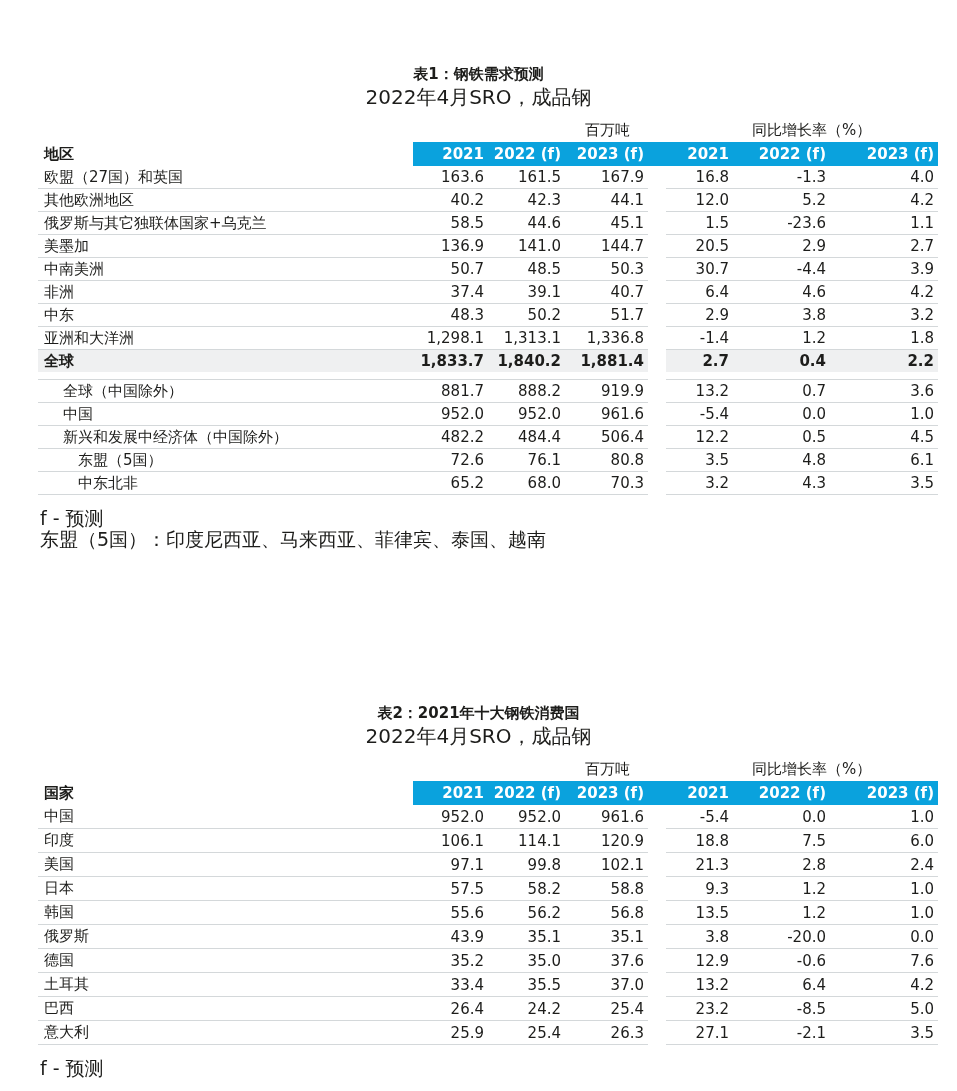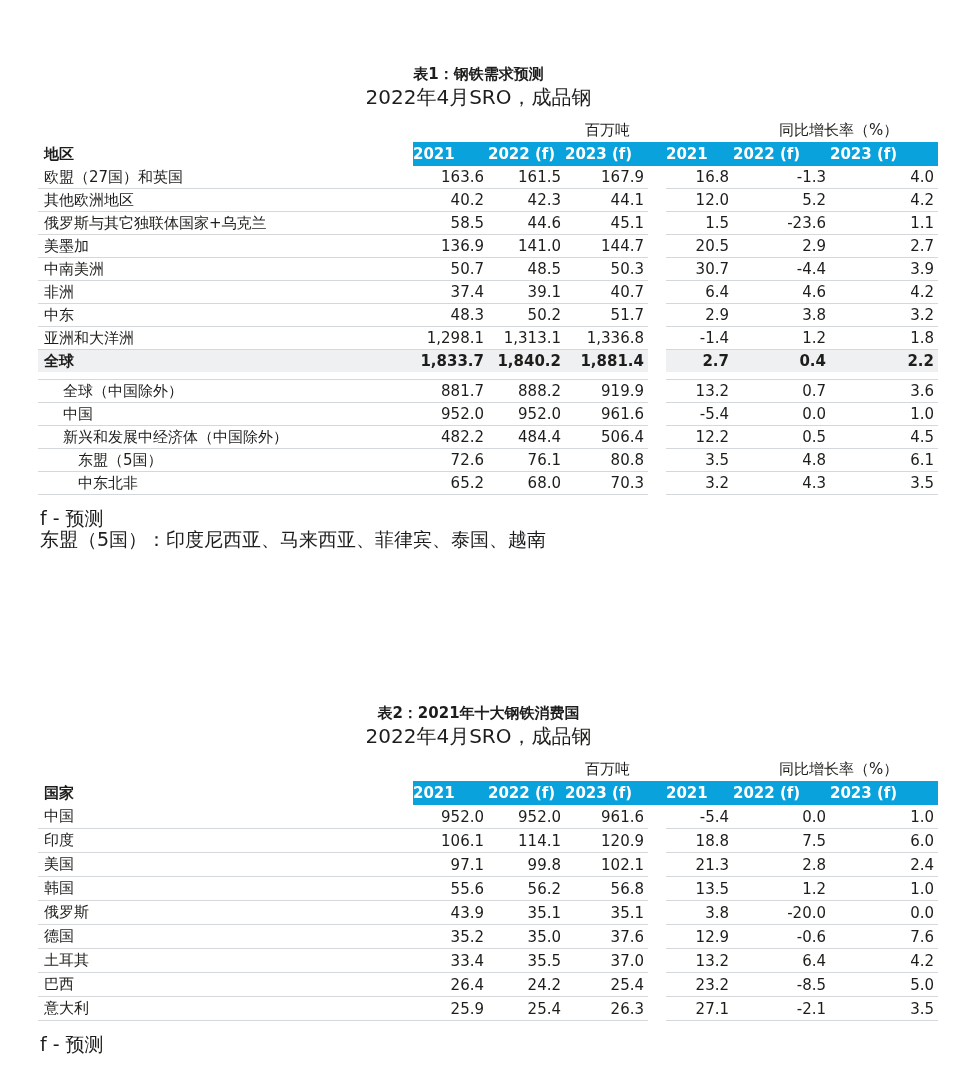"同比增长率（%）" .gl-growth { left: 741px -> 714px }
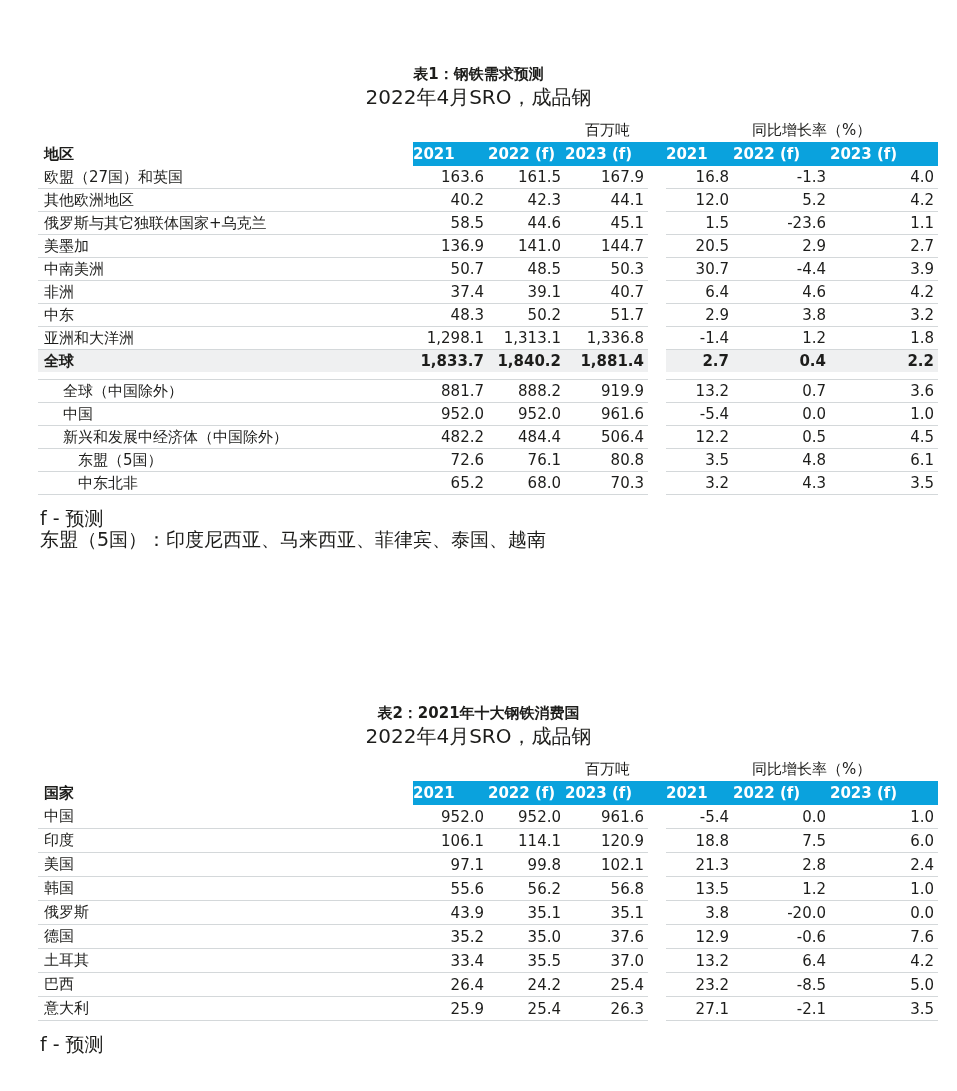"2021" thead th.num { text-align: left -> right }
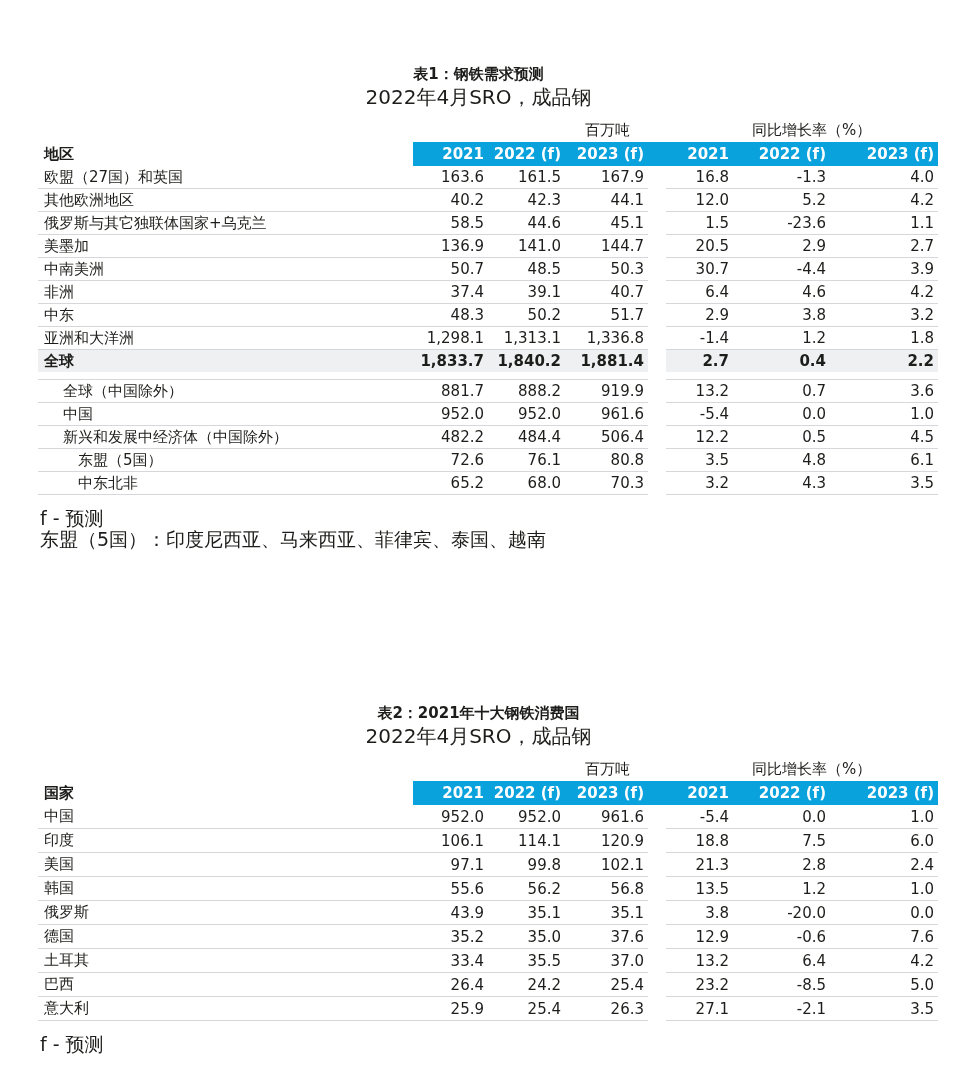"日本" tr { html: none -> <tr> <td>日本</td> <td>57.5</td> <td>58.2</td> <td>58.8</td> <td></td> <td>9.3</td> <td>1.2</td> <td>1.0</td> </tr> }
